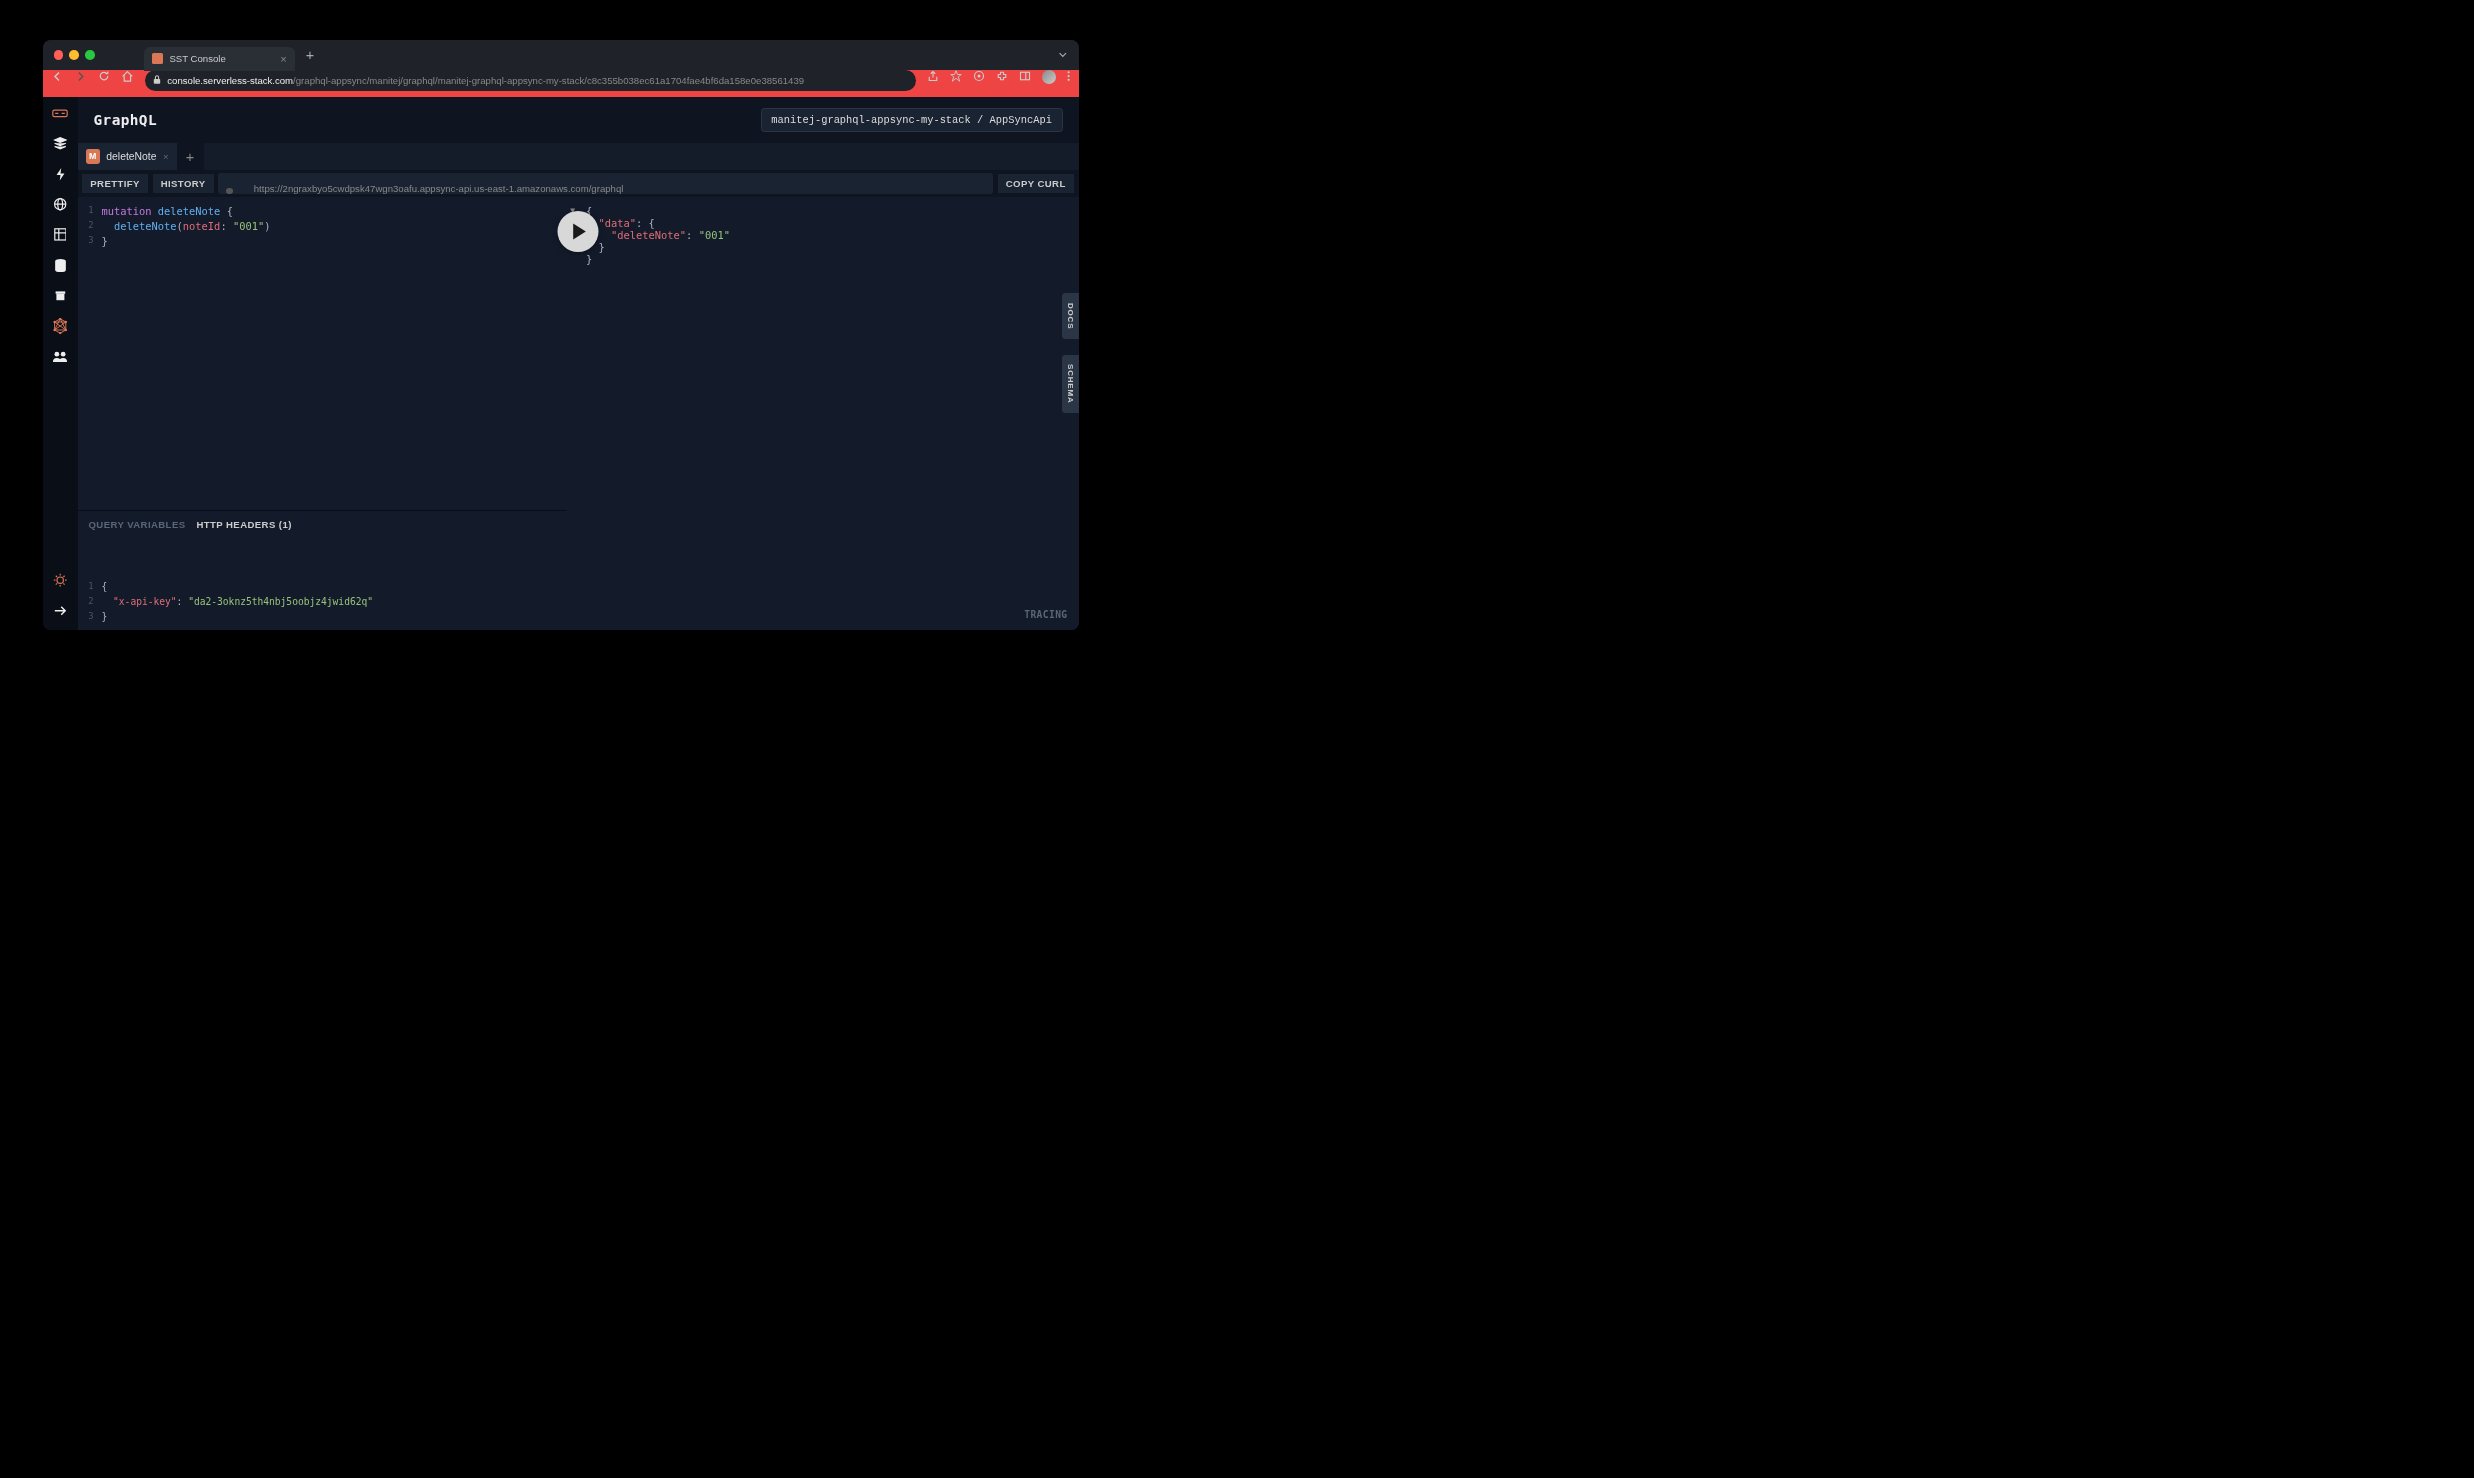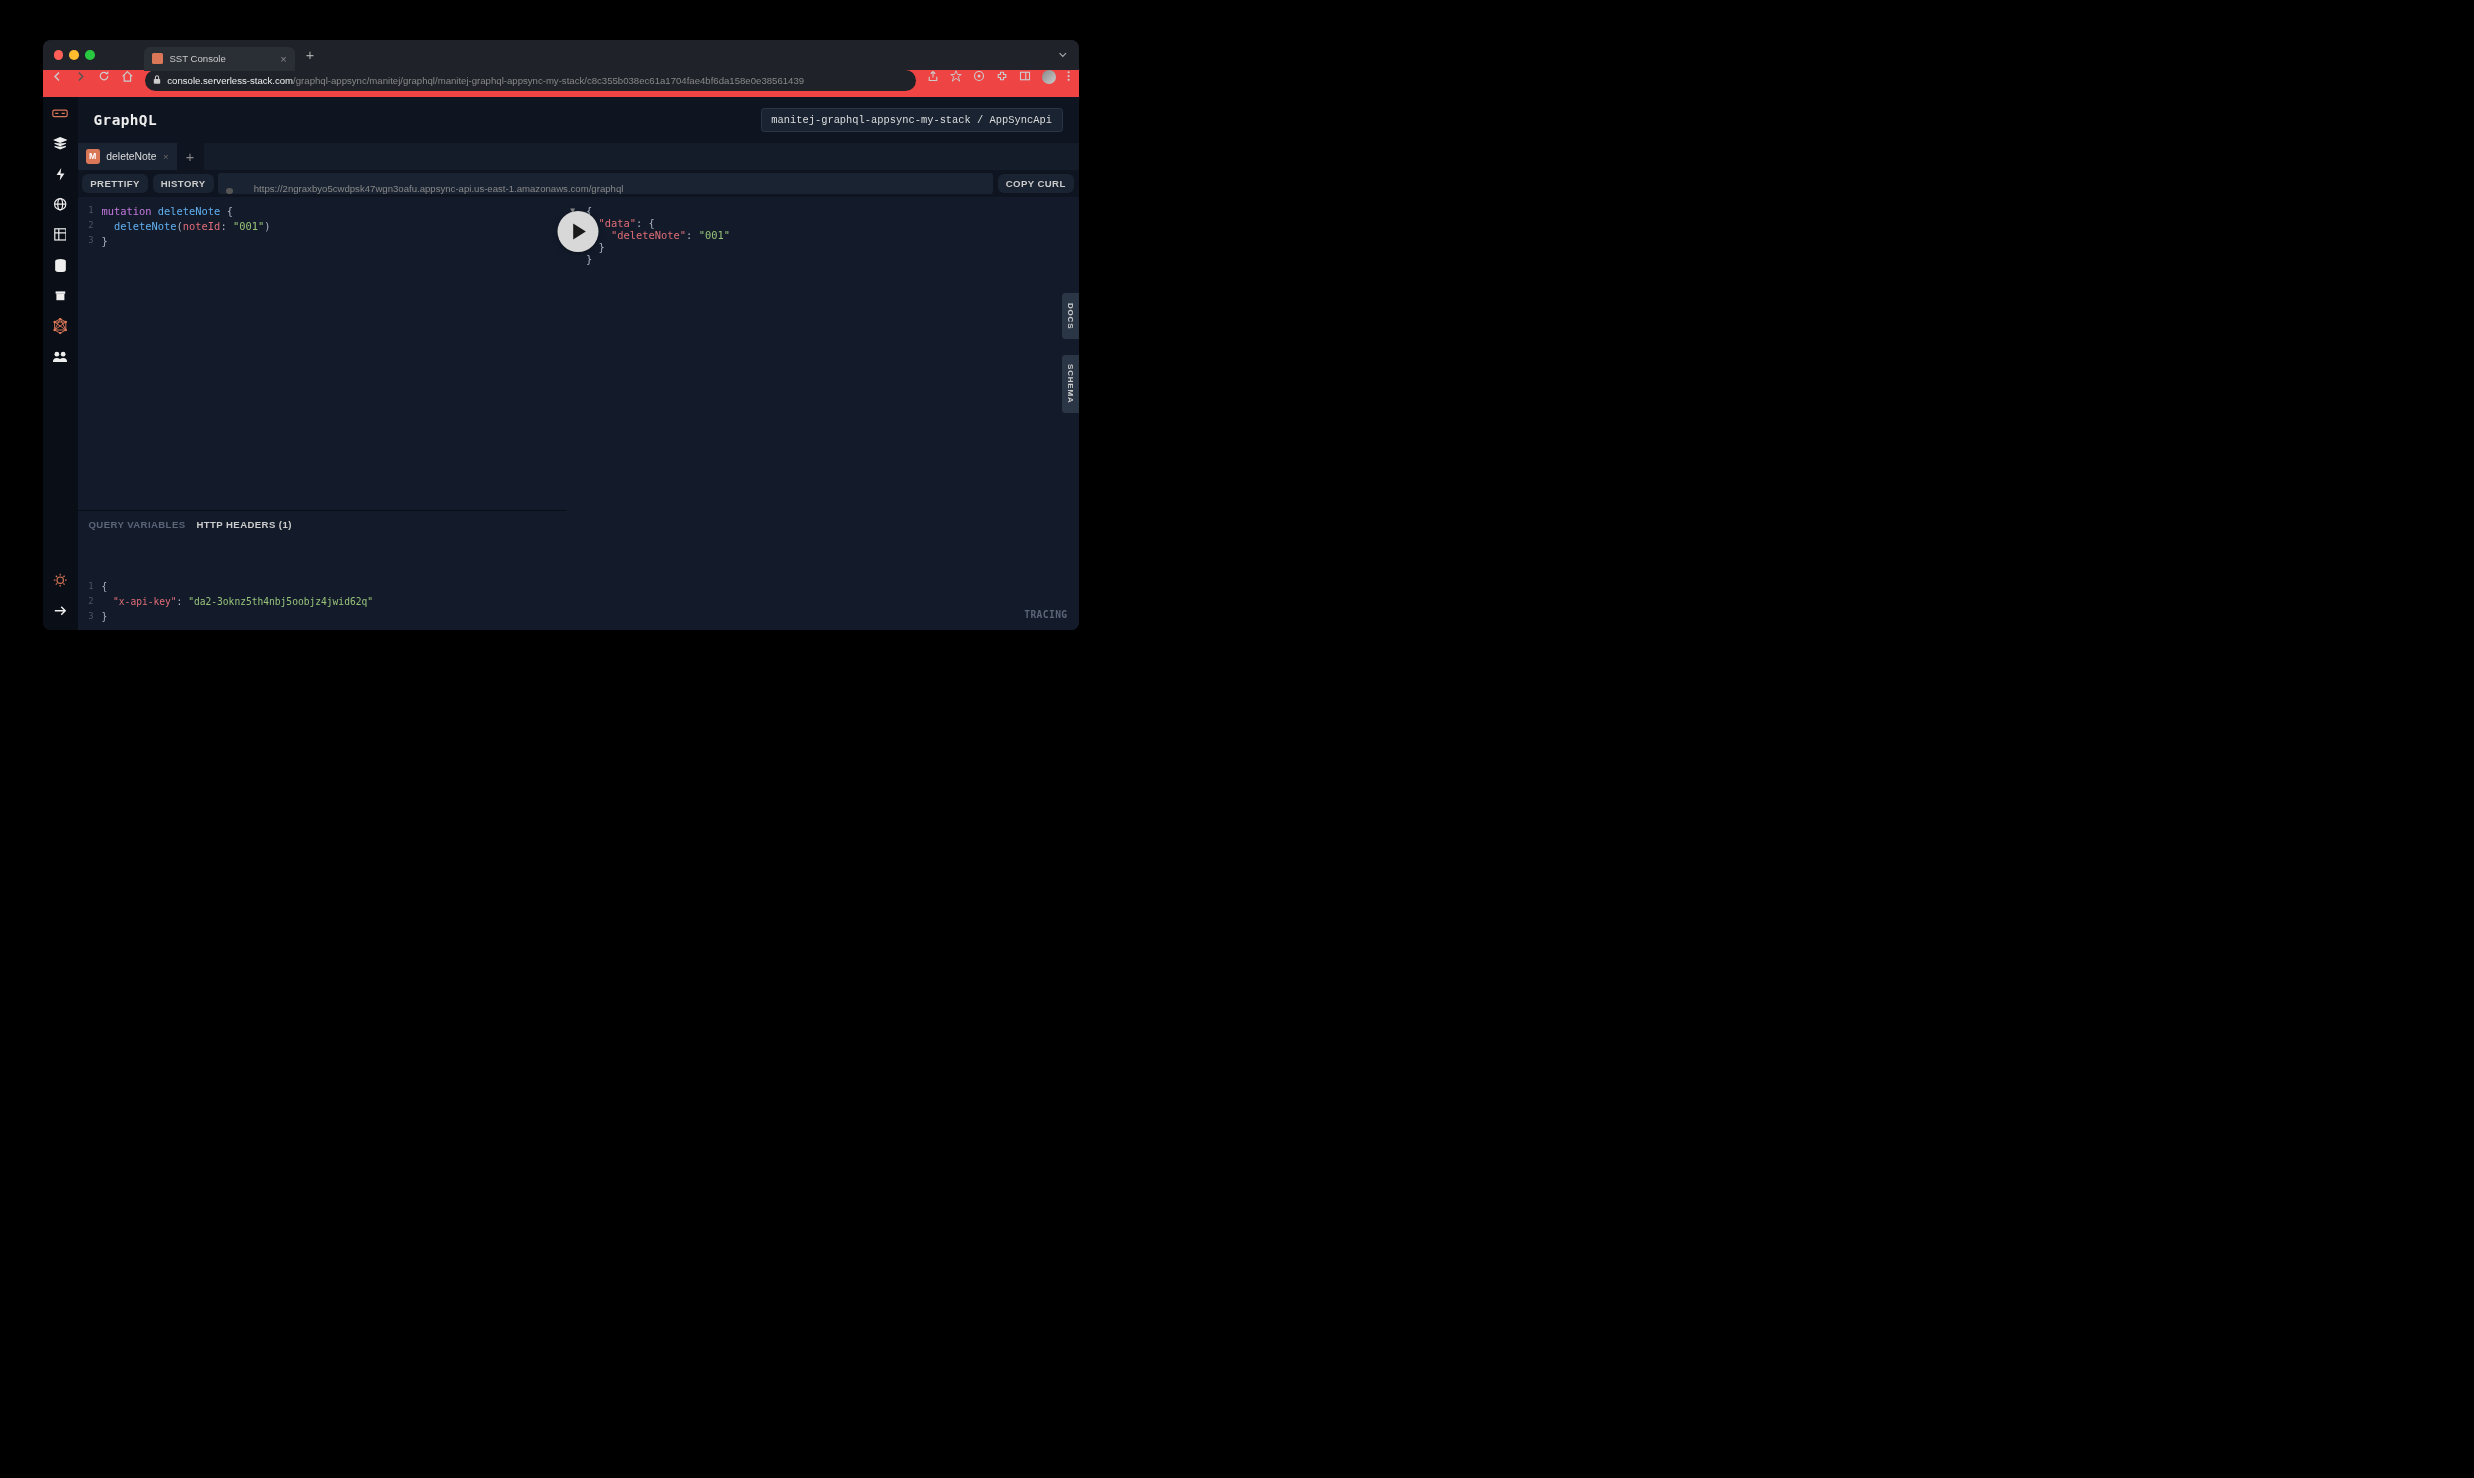"PRETTIFY" .tb-btn { border-radius: 6px -> 0 }
